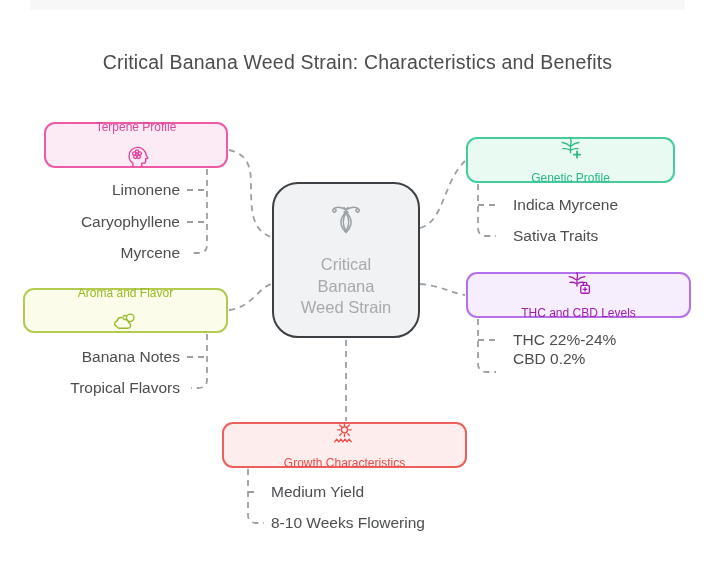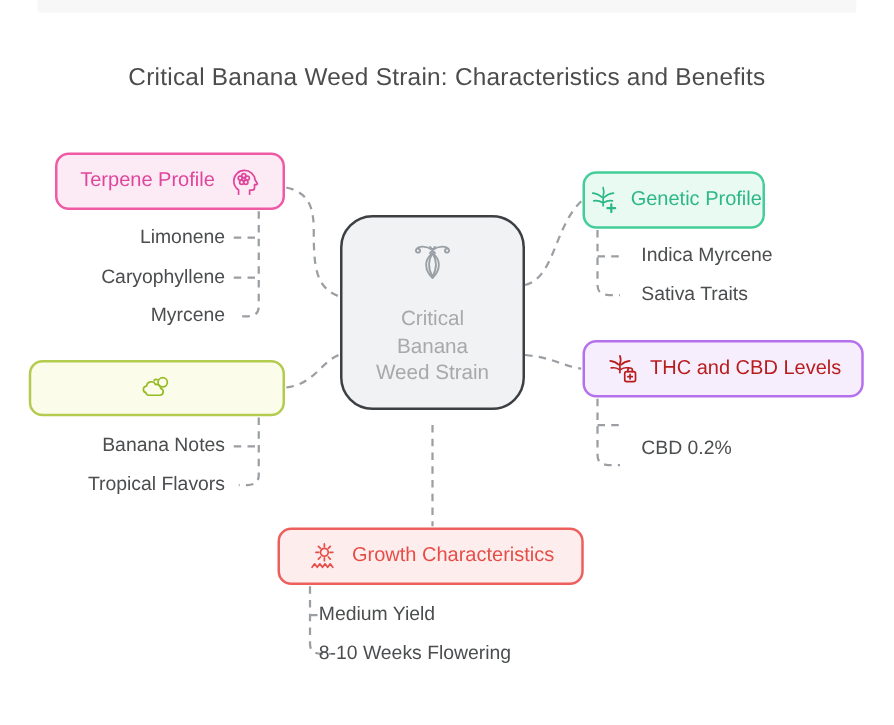"Terpene Profile" .node { flex-direction: none -> column; font-size: 16px -> 12px }
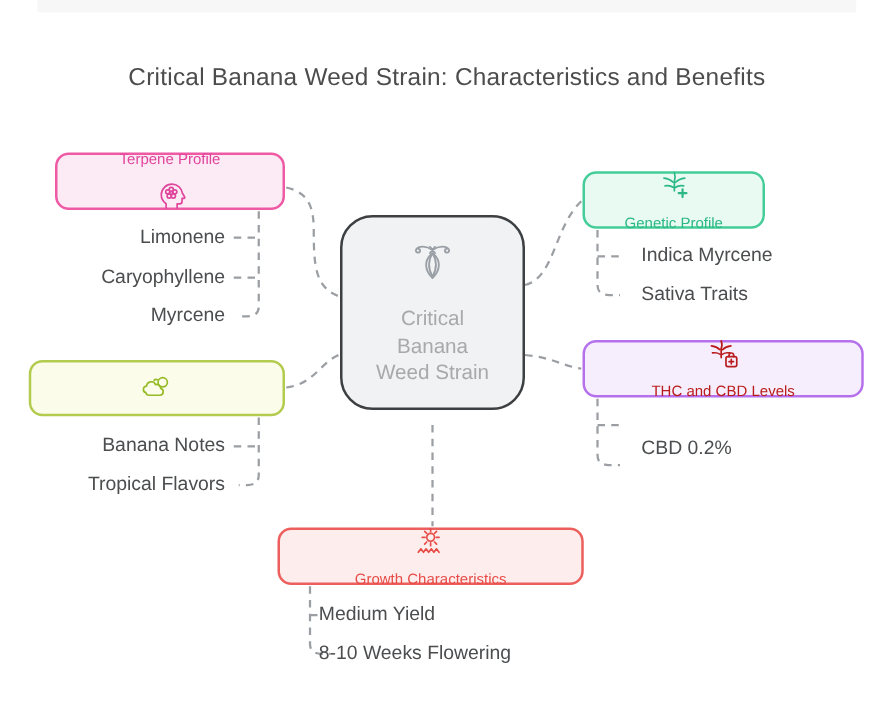"Genetic Profile" #node-genetic { width: 146px -> 209px }
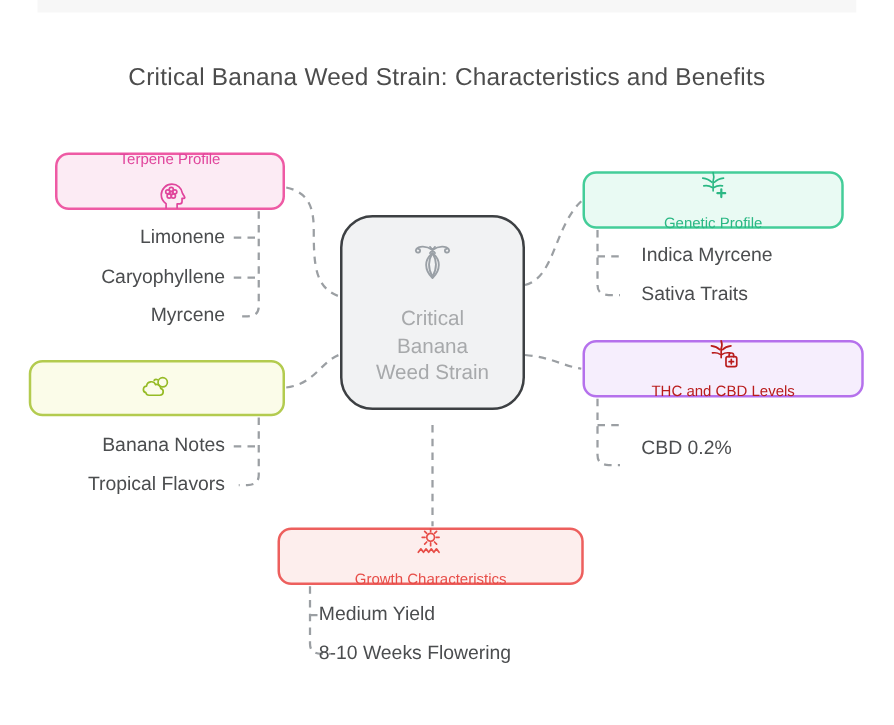"Critical" .center-node { top: 172px -> 182px }
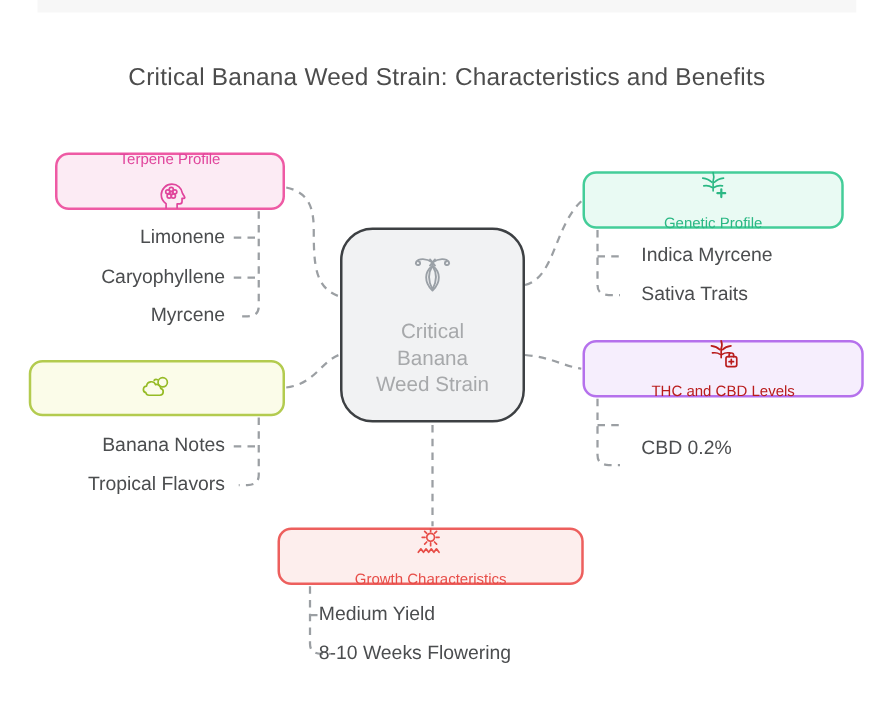"Aroma and Flavor" span.nlabel { html: none -> <span>Aroma and Flavor</span> }
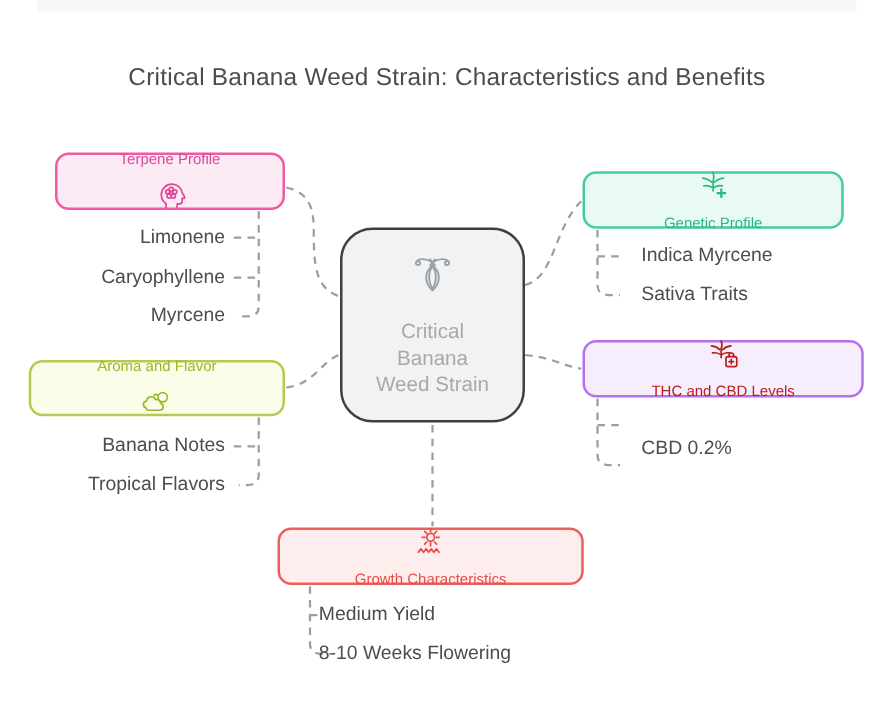"THC and CBD Levels" #node-thc { color: #b91c1c -> #a21caf }
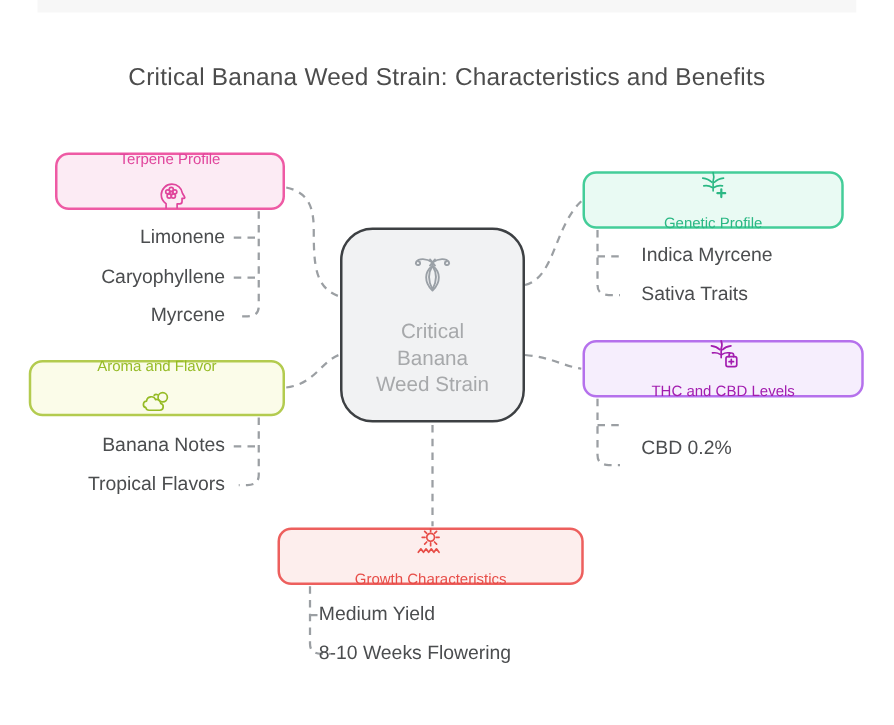"THC 22%-24%" div.item { html: none -> <div>THC 22%-24%</div> }
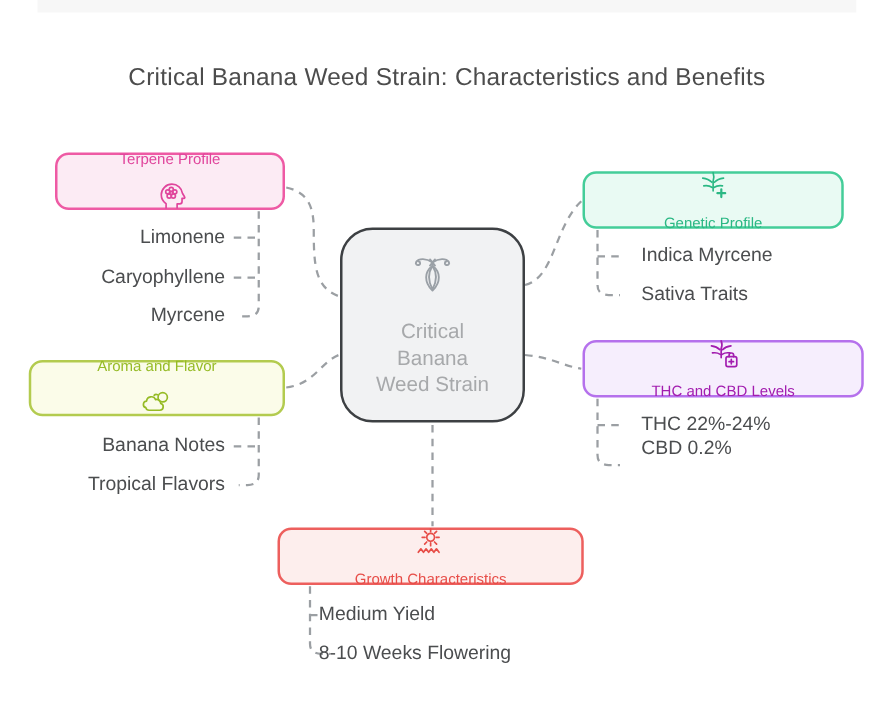"Medium Yield" .item.bot { left: 255px -> 271px }
